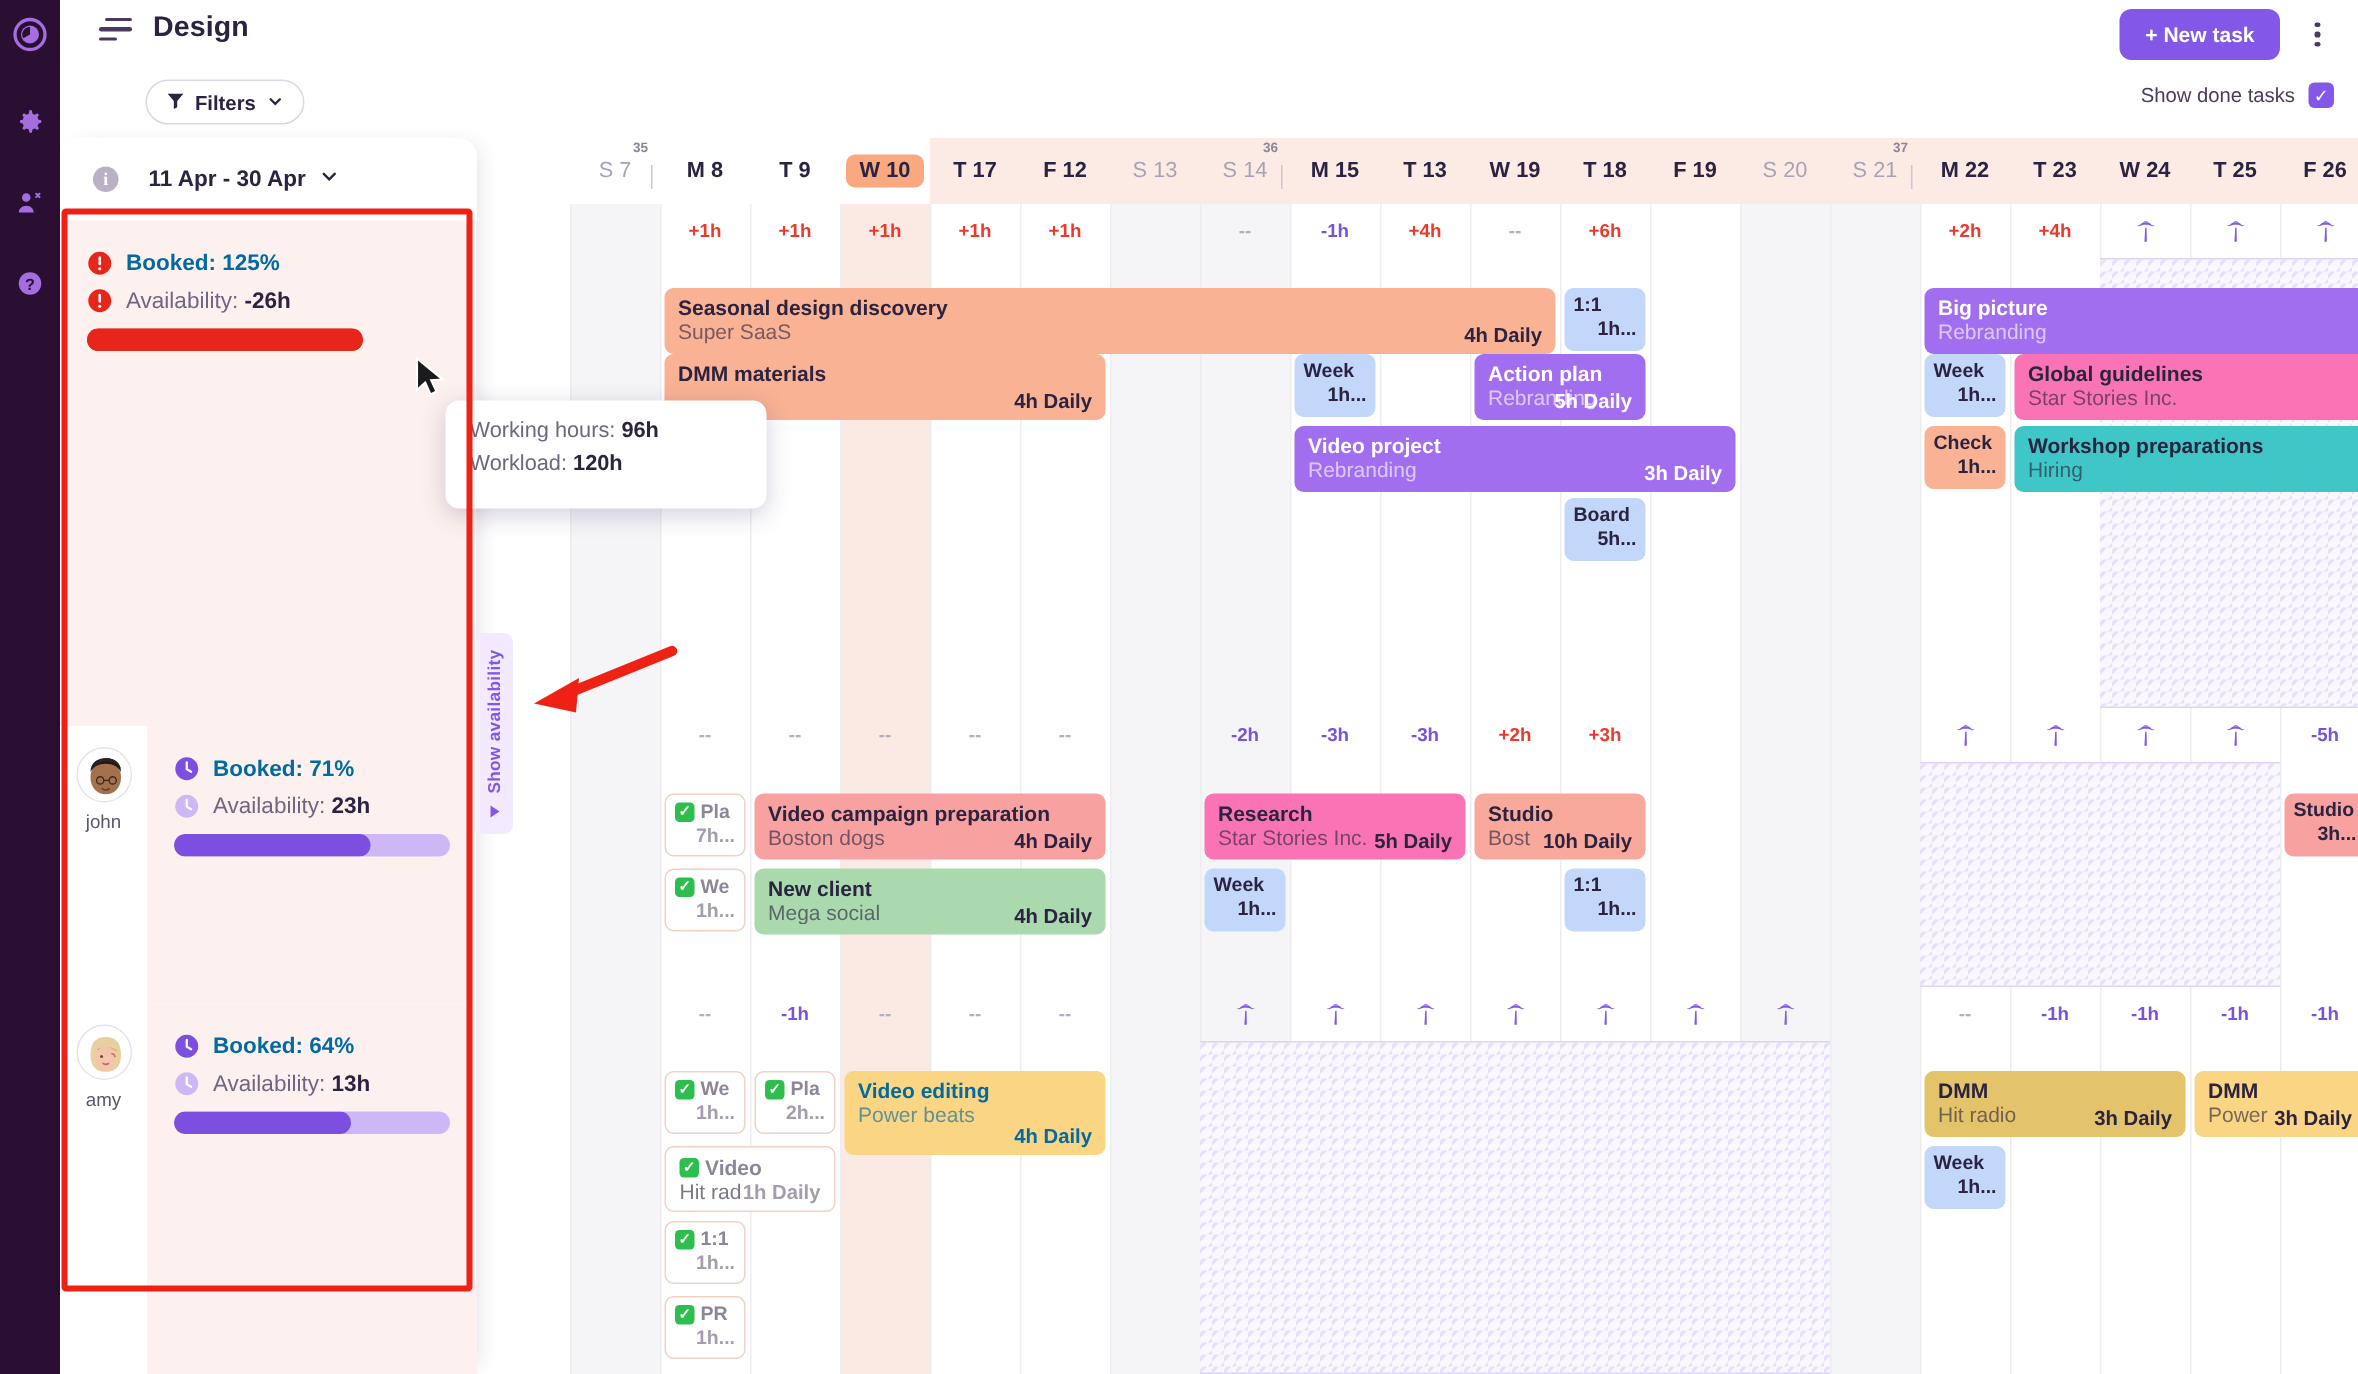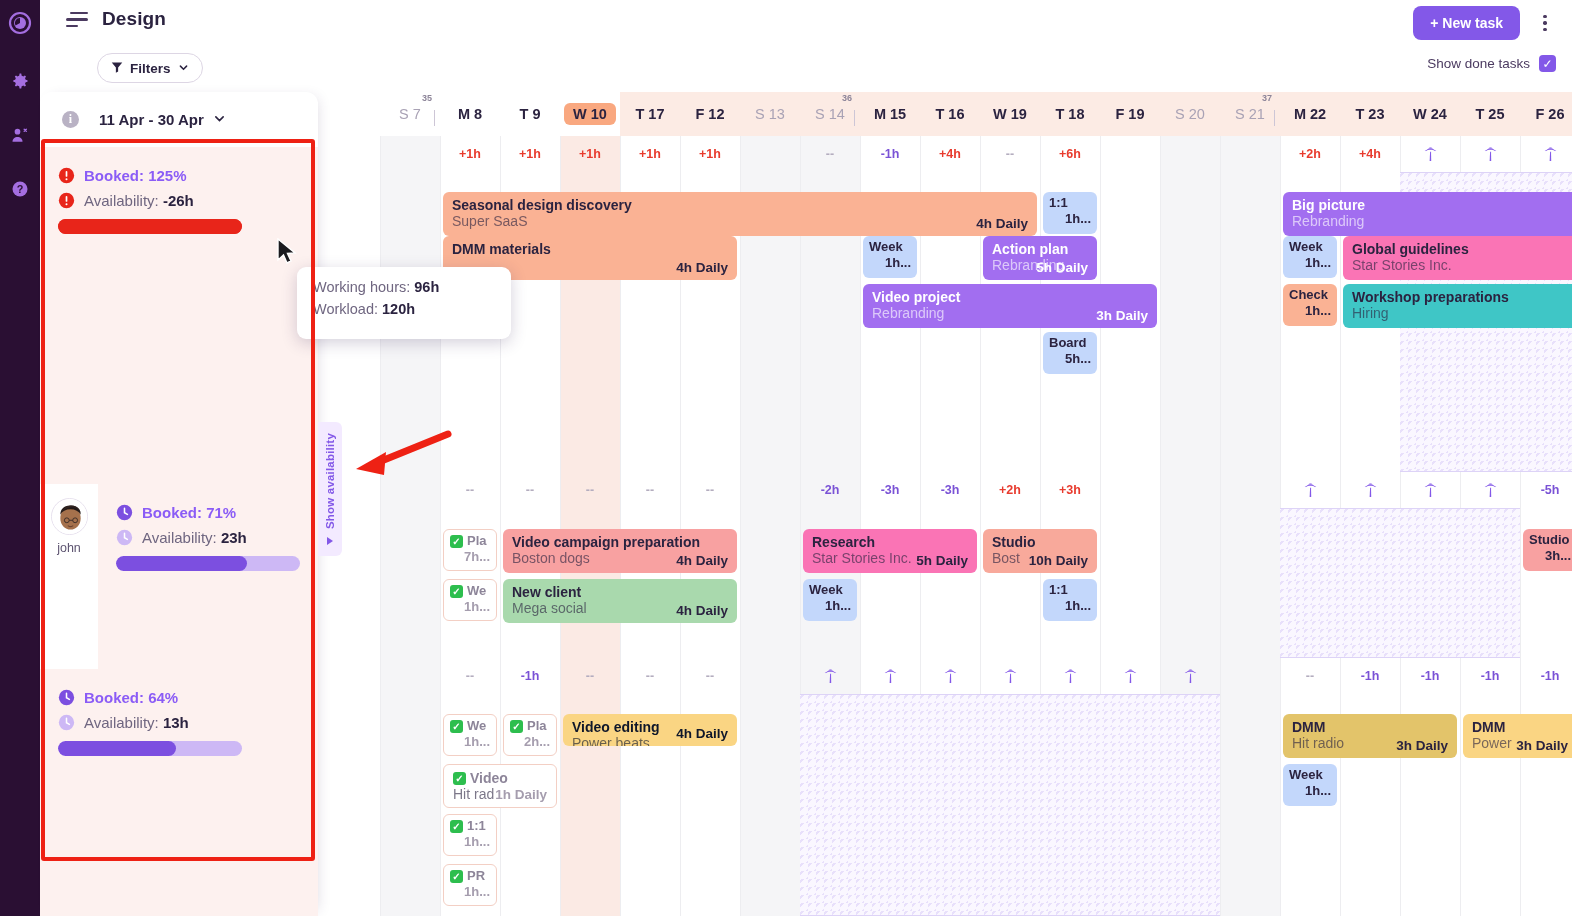"T 16" span { text: 16 -> 13 }
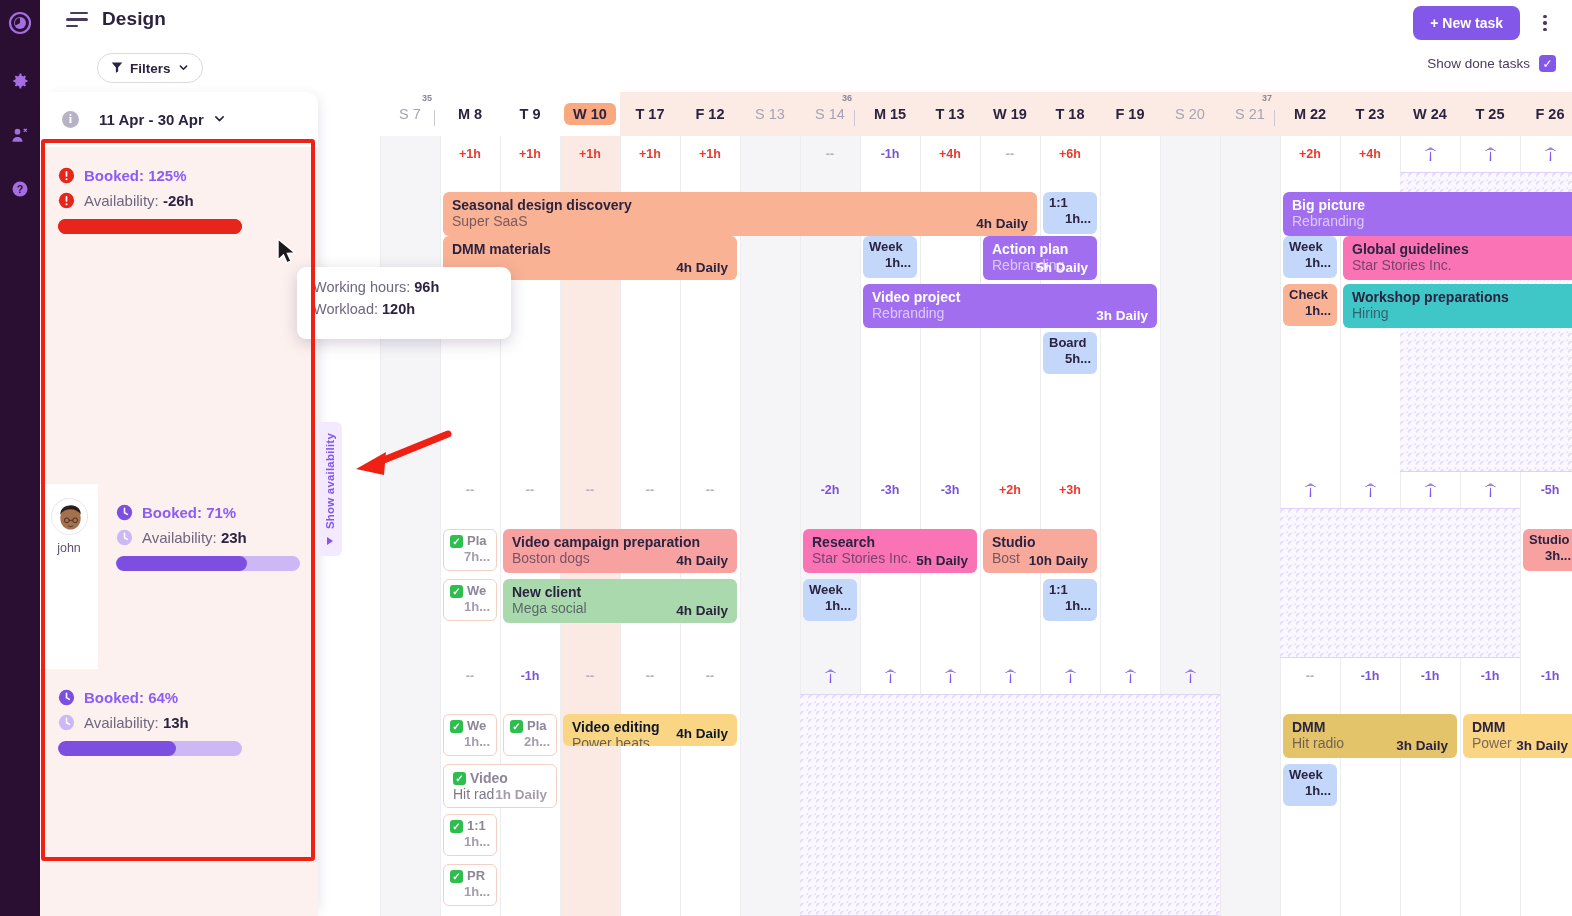"Booked: 125%" .stat-booked { color: #8b5cf6 -> #0369a1 }
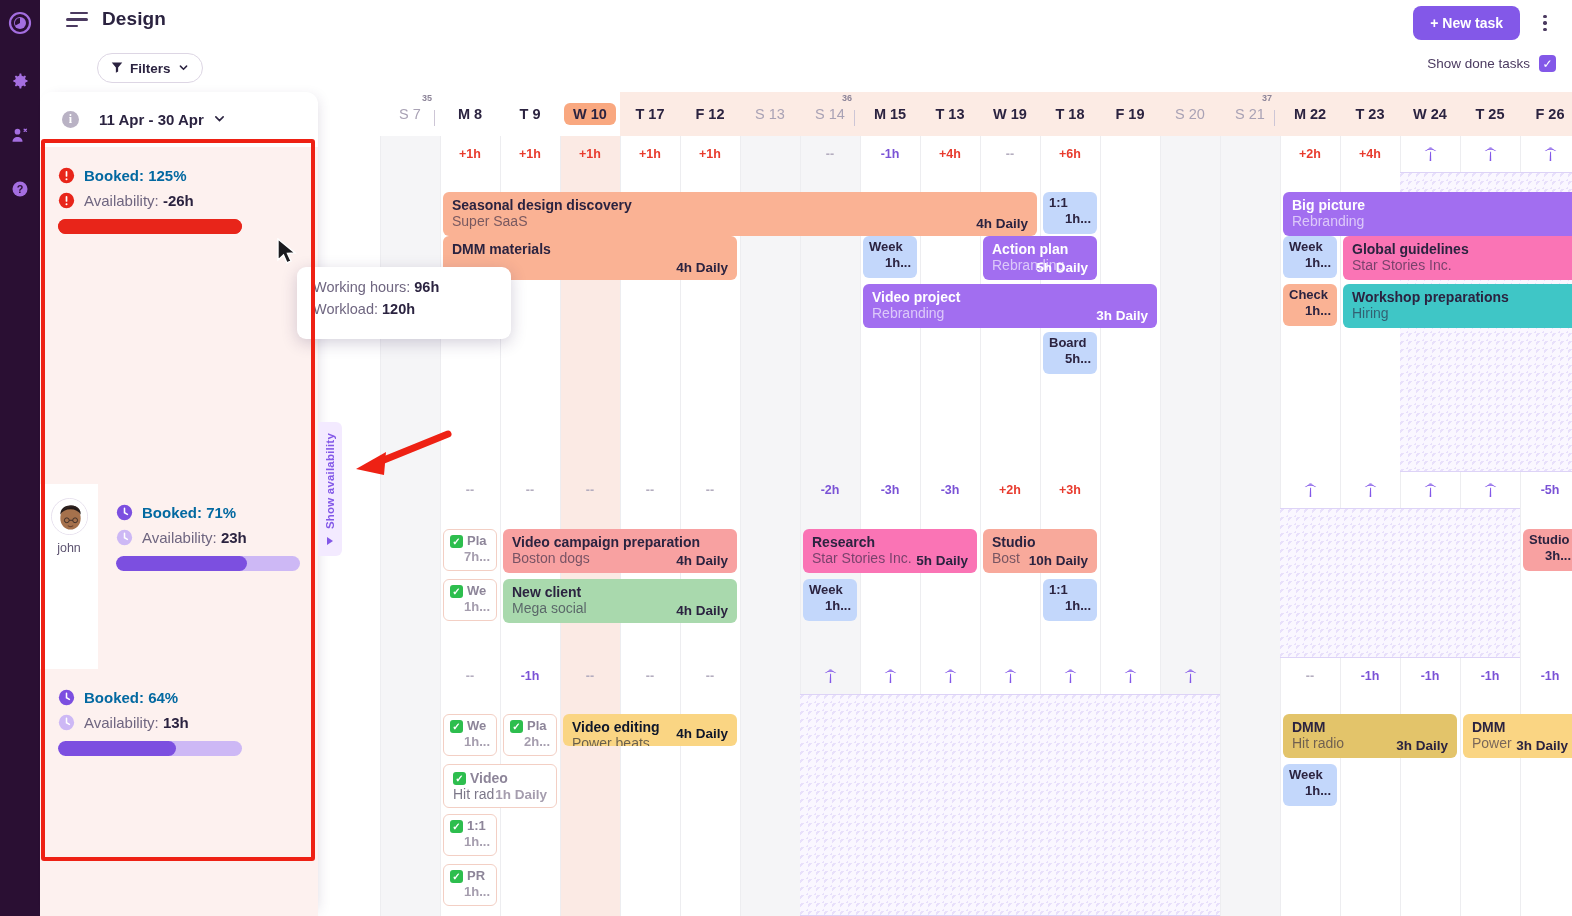"amy" div.p-ava-col { html: none -> <div> <div><svg> <circle></circle> <path></path> <path></path> <path></path> <path></path> <circle></circle> <path></path> <path></path> </svg></div> <div>amy</div> </div> }
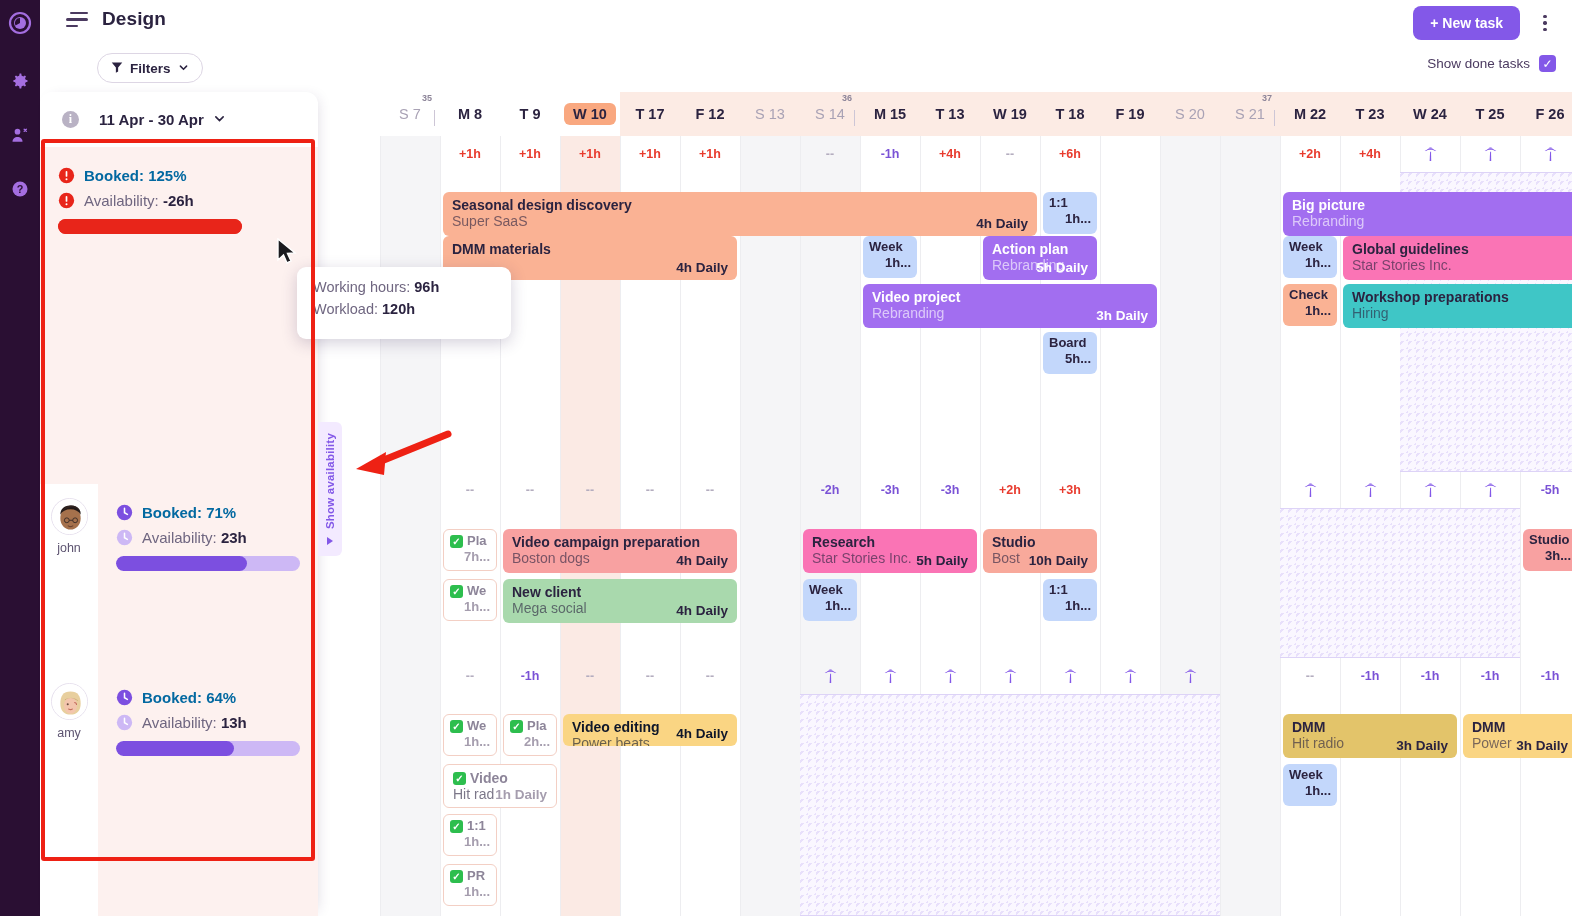"Video editing" div.task { color: #0f172a -> #0369a1; height: 32px -> 56px }
